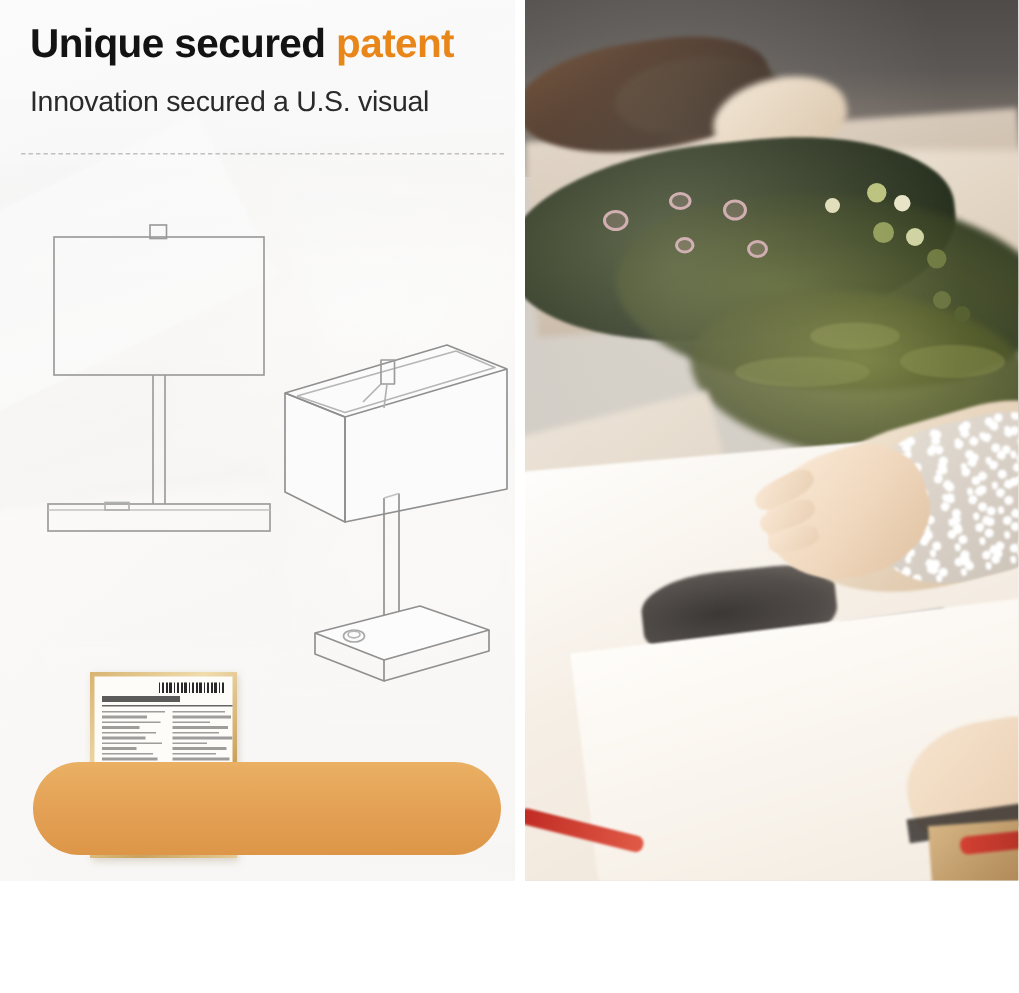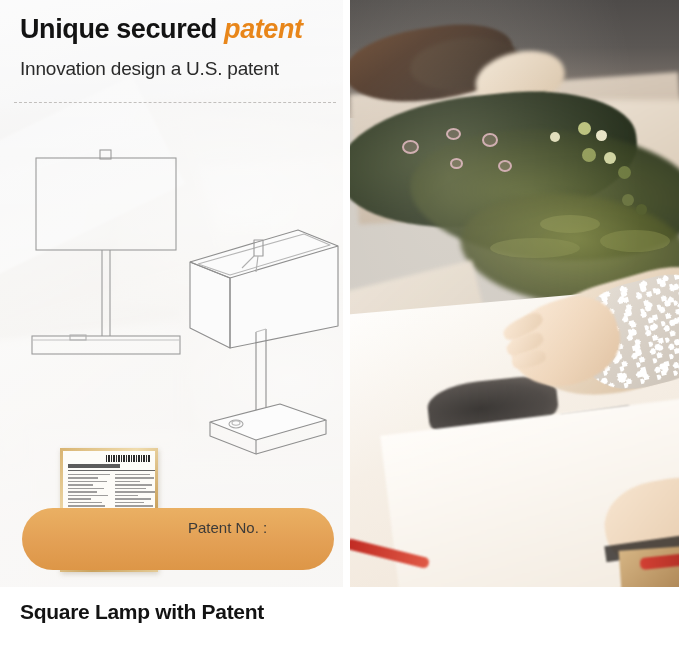"patent" .head-title .accent { font-style: italic -> none }
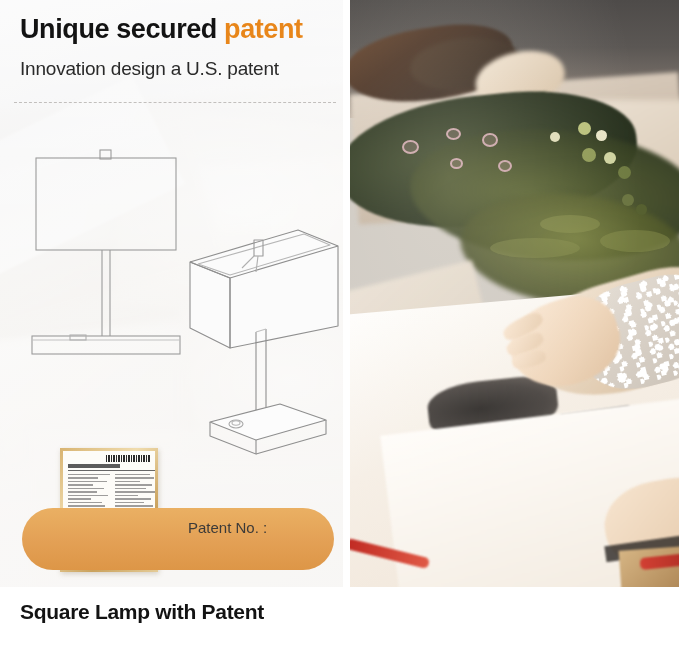"Innovation design a U.S. patent" div.head-sub { text: design a U.S. patent -> secured a U.S. visual }
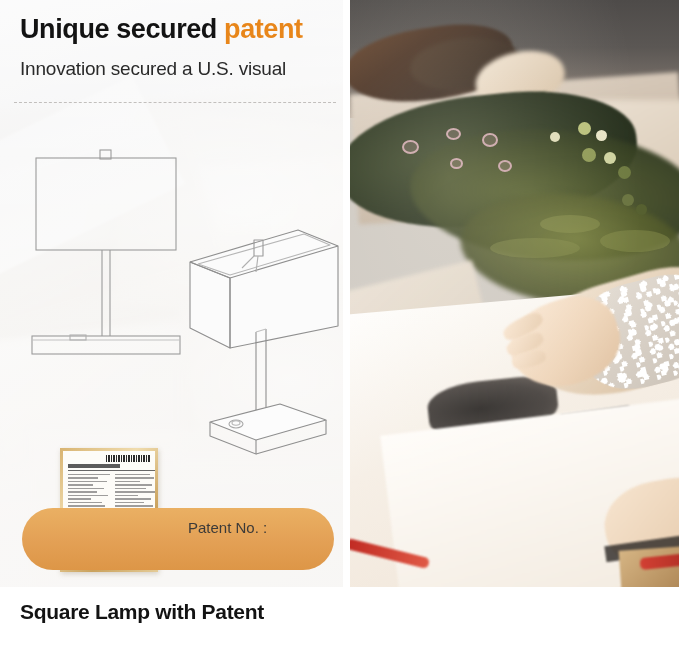"Patent No. :" div.pill-l1 { html: <div>Patent No. :</div> -> none }
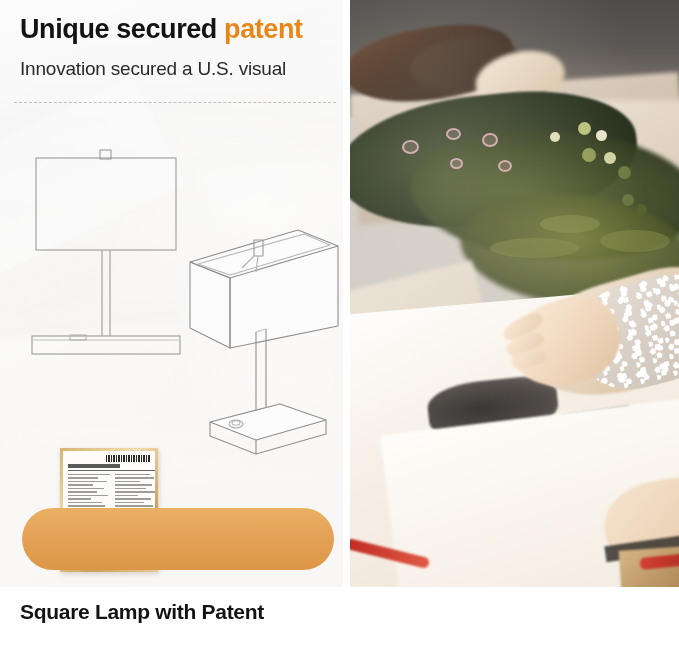"Square Lamp with Patent" div.foot-title { html: <div>Square Lamp with Patent</div> -> none }
